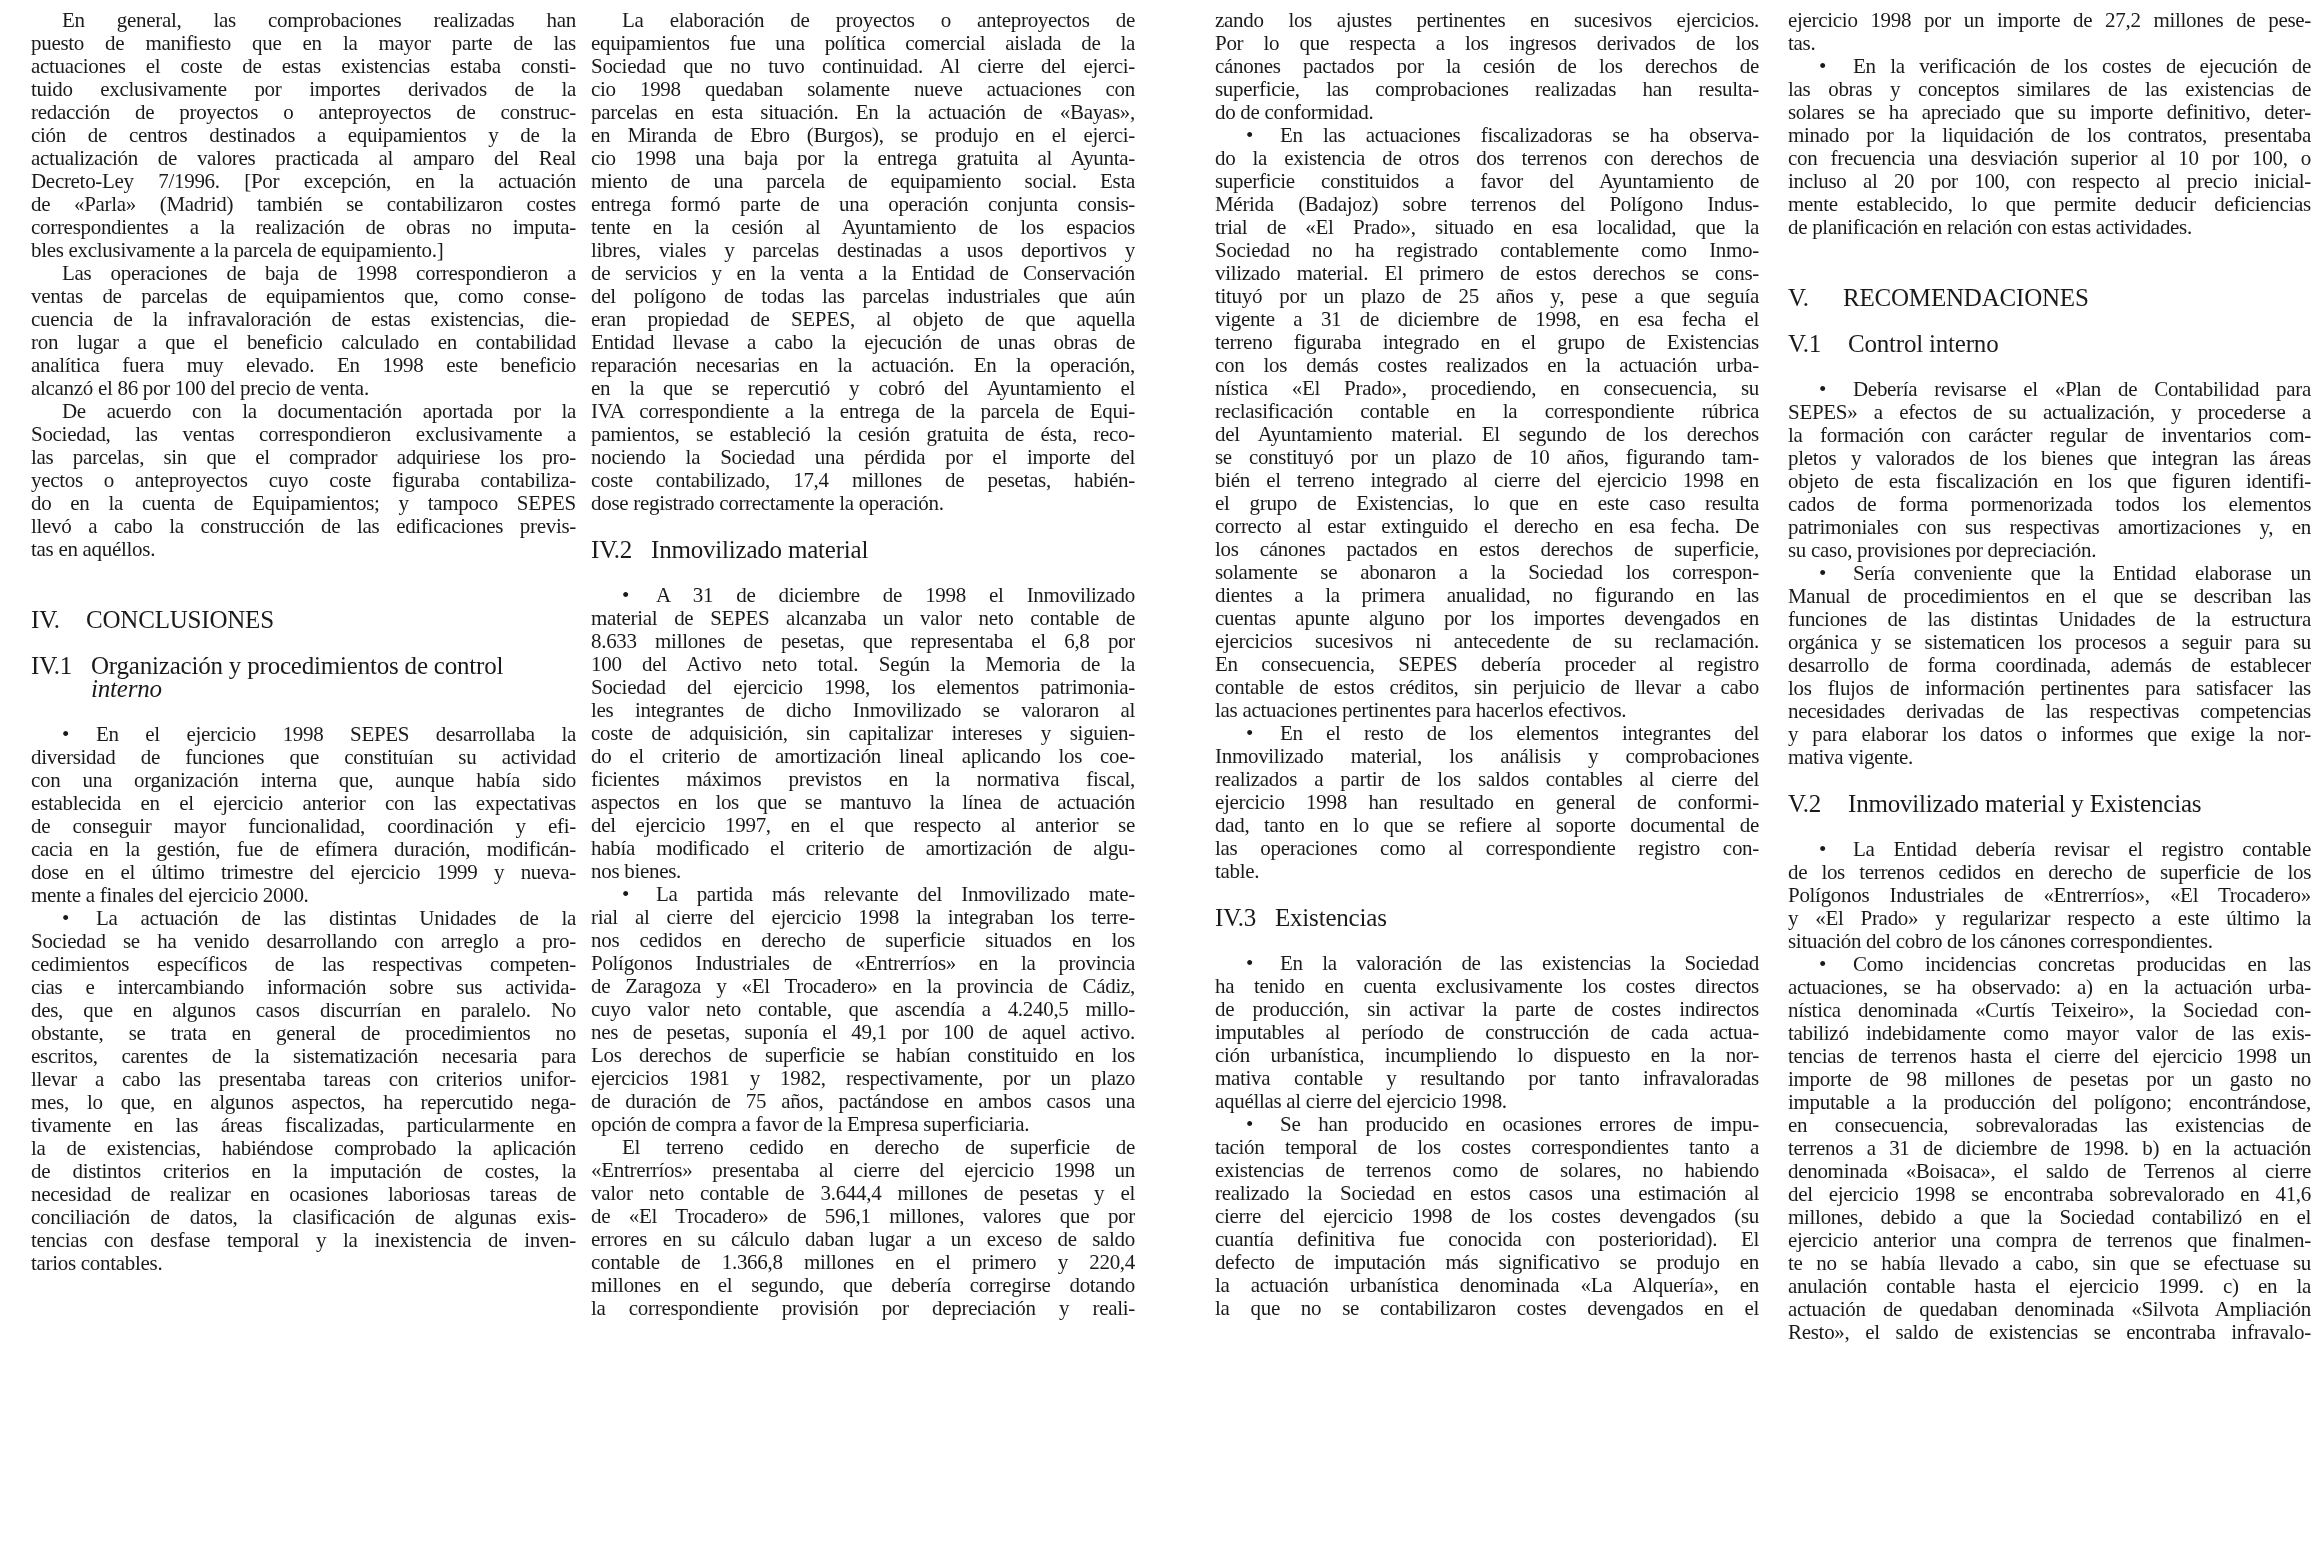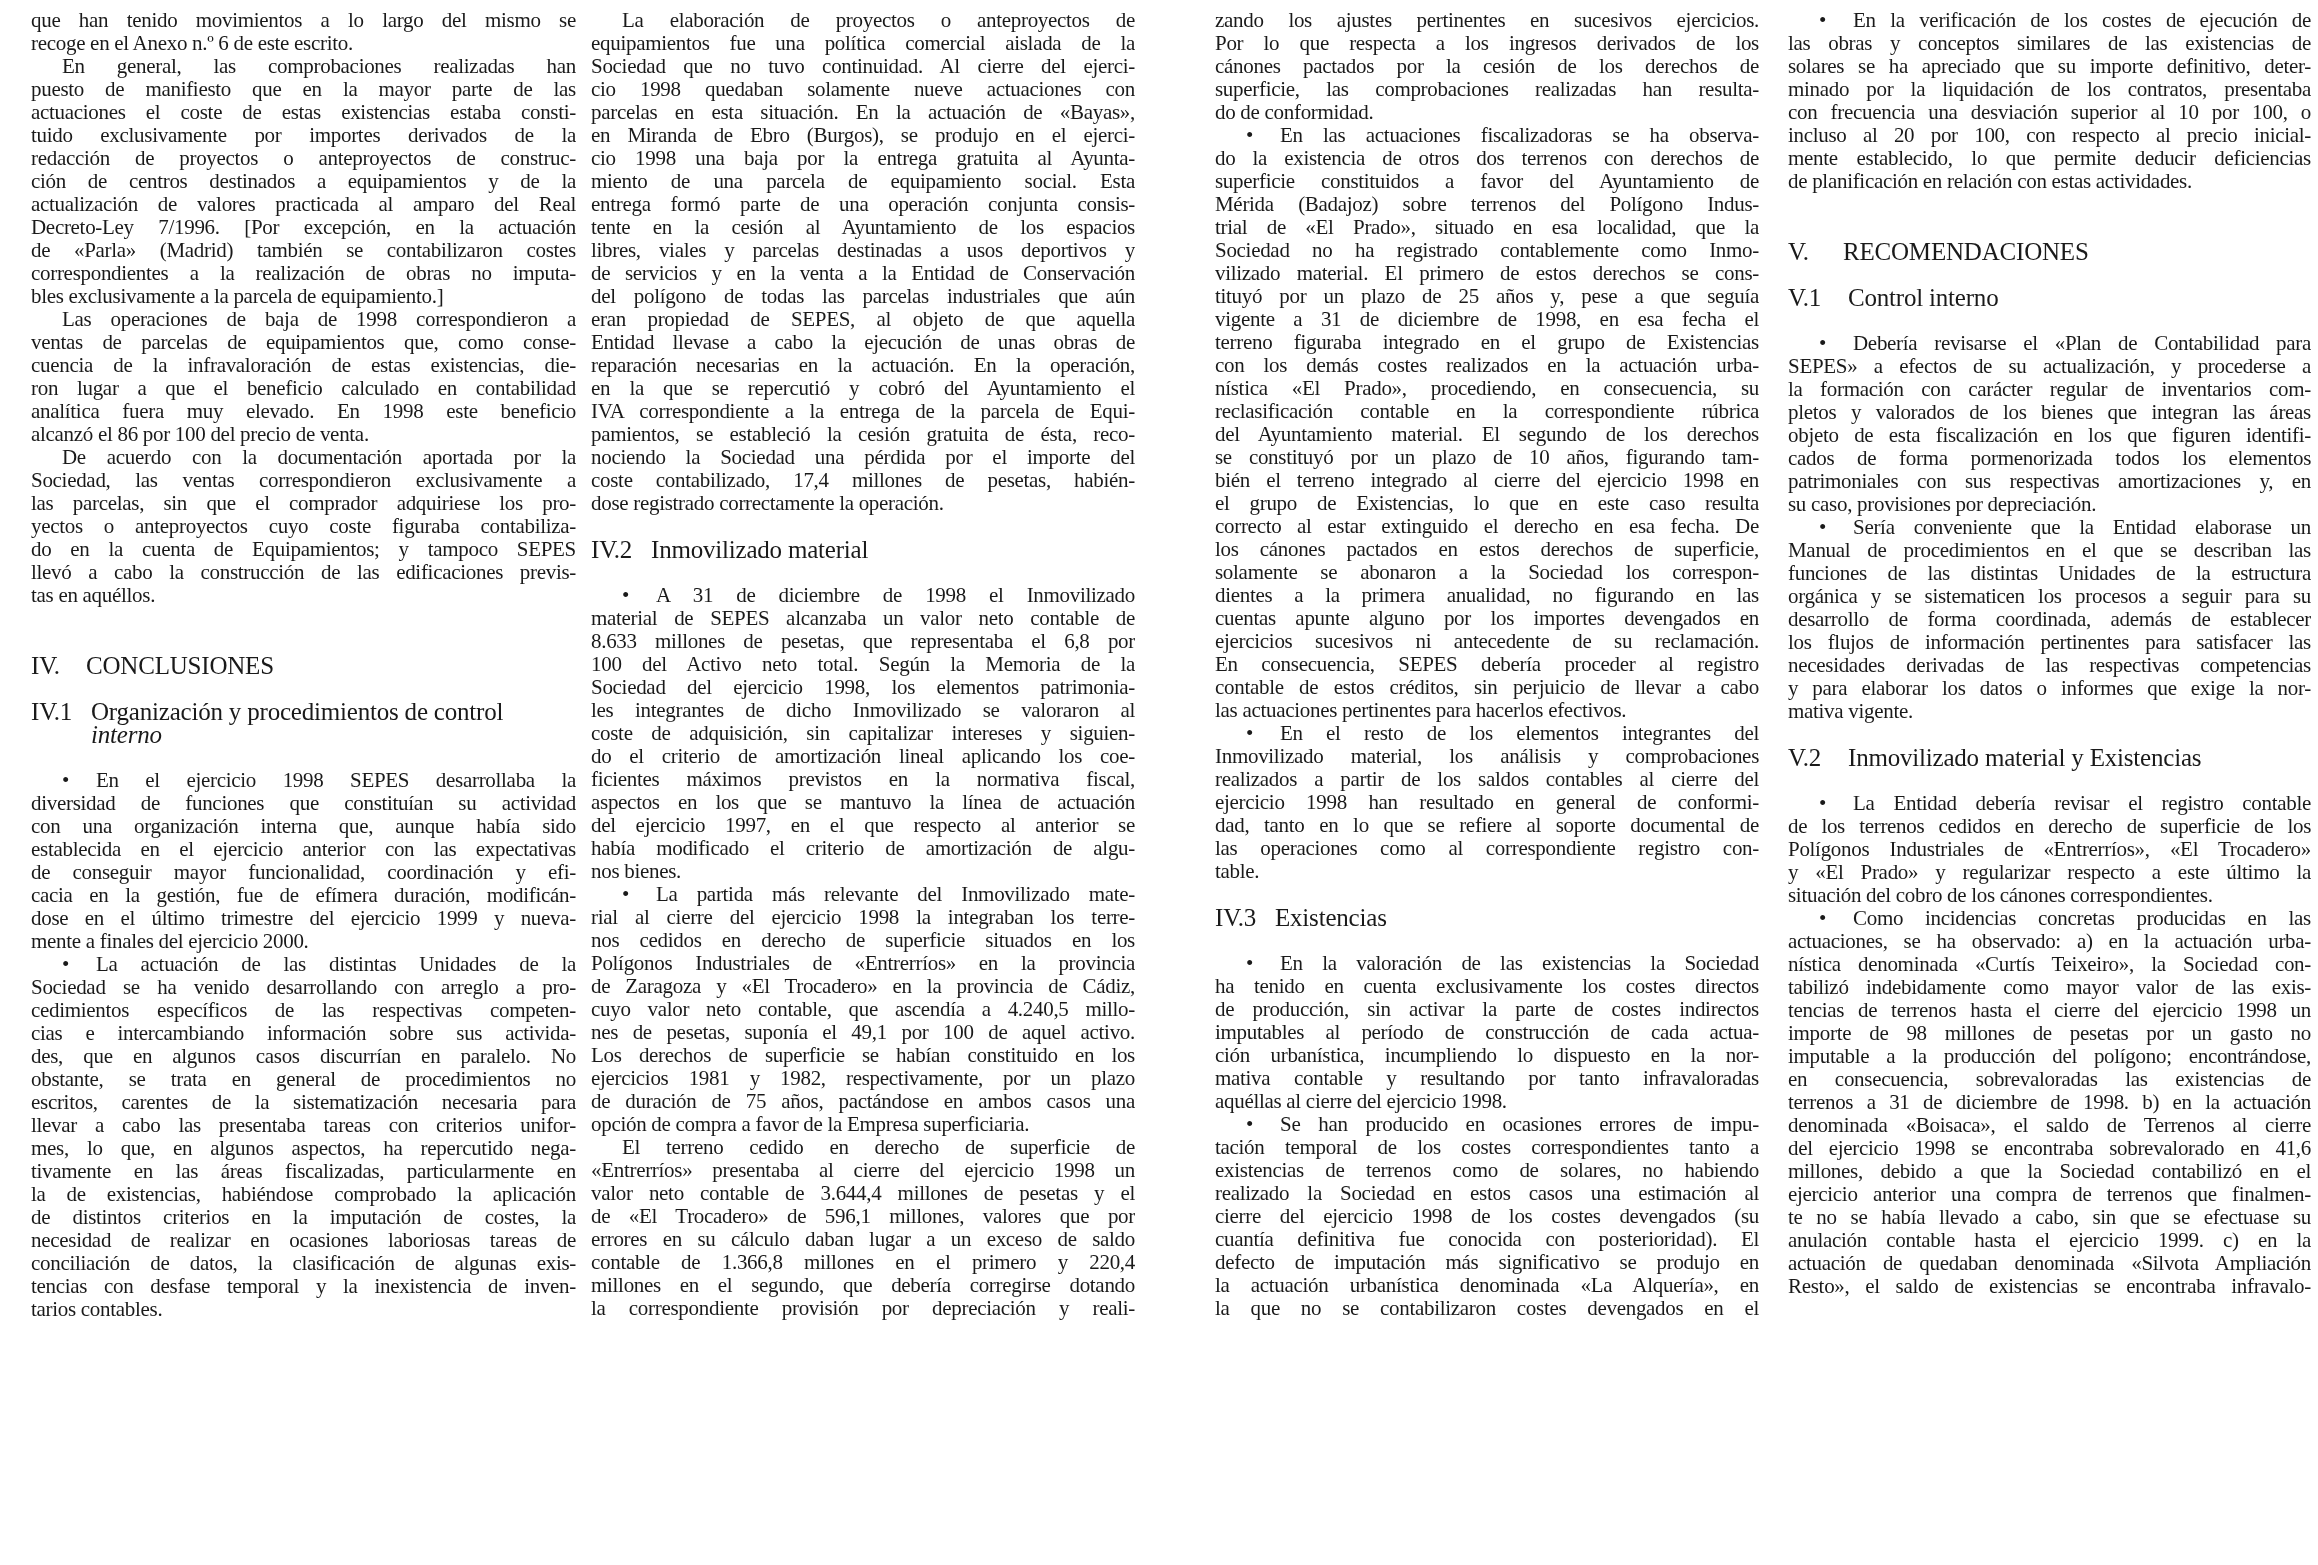"que han tenido movimientos a" div { html: <div> <div>que han tenido movimientos a lo largo del mismo se</div> <div>recoge en el Anexo n.º 6 de este escrito.</div> </div> -> none }
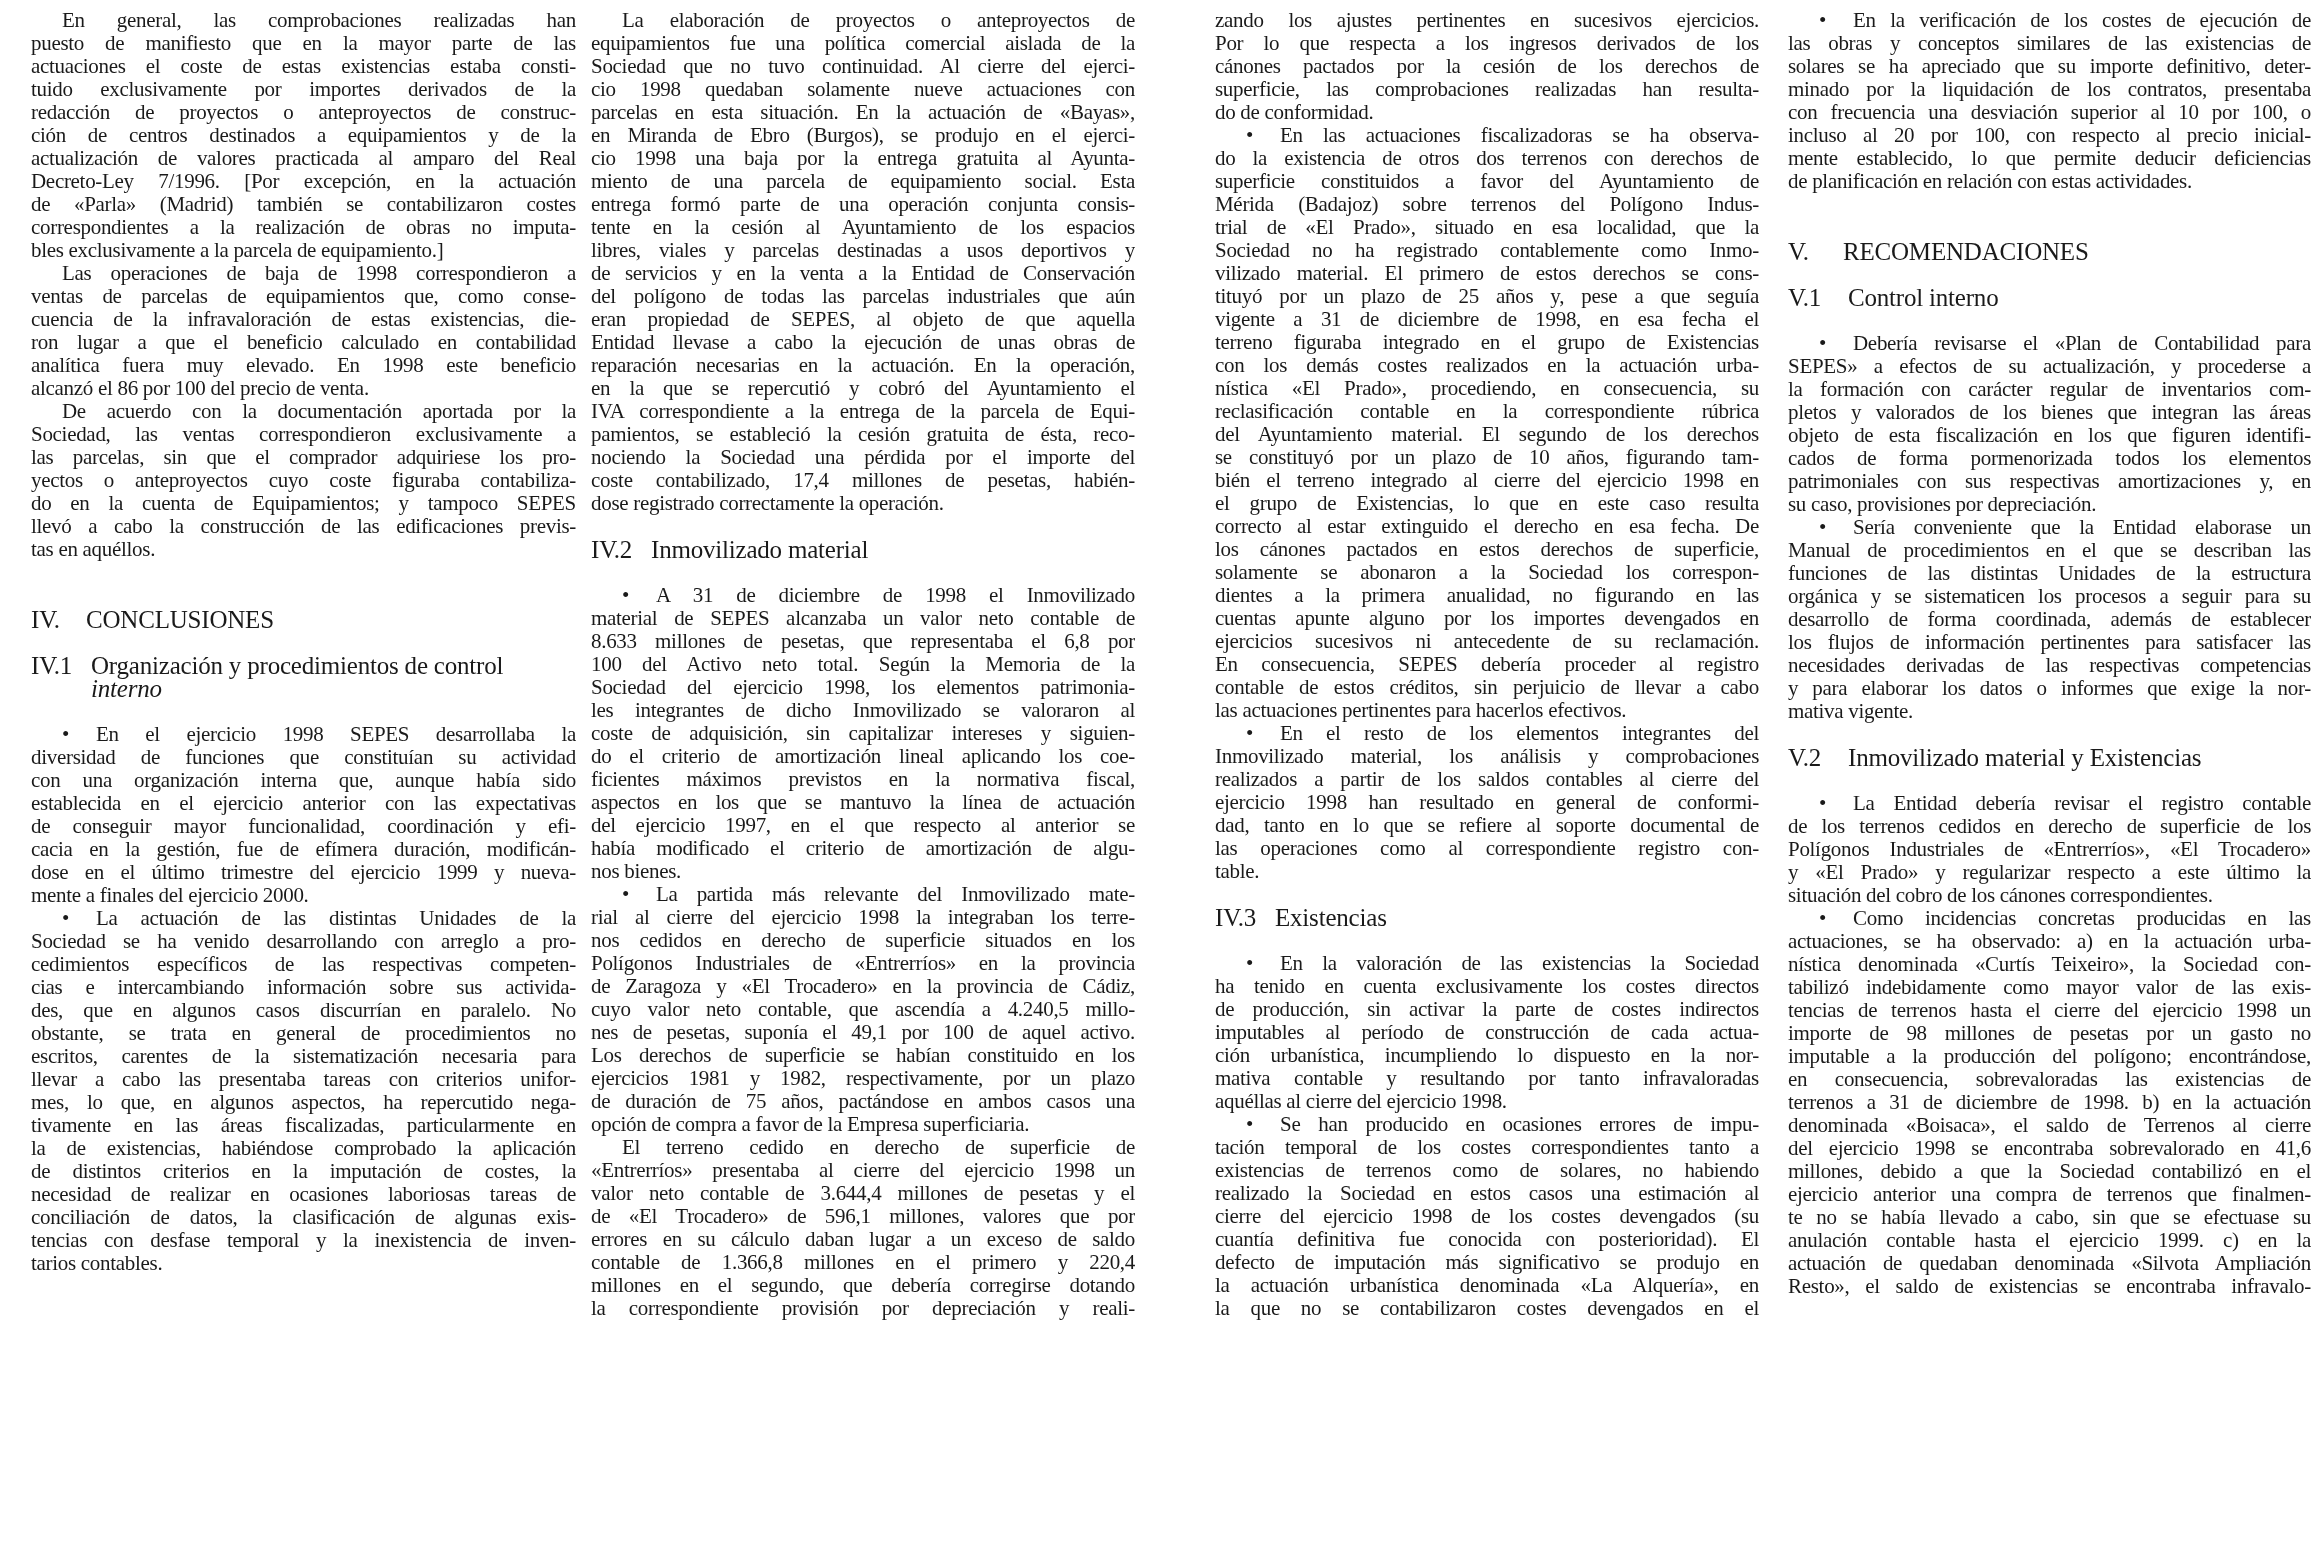"ejercicio 1998 por un importe" div { html: none -> <div> <div>ejercicio 1998 por un importe de 27,2 millones de pese-</div> <div>tas.</div> </div> }
